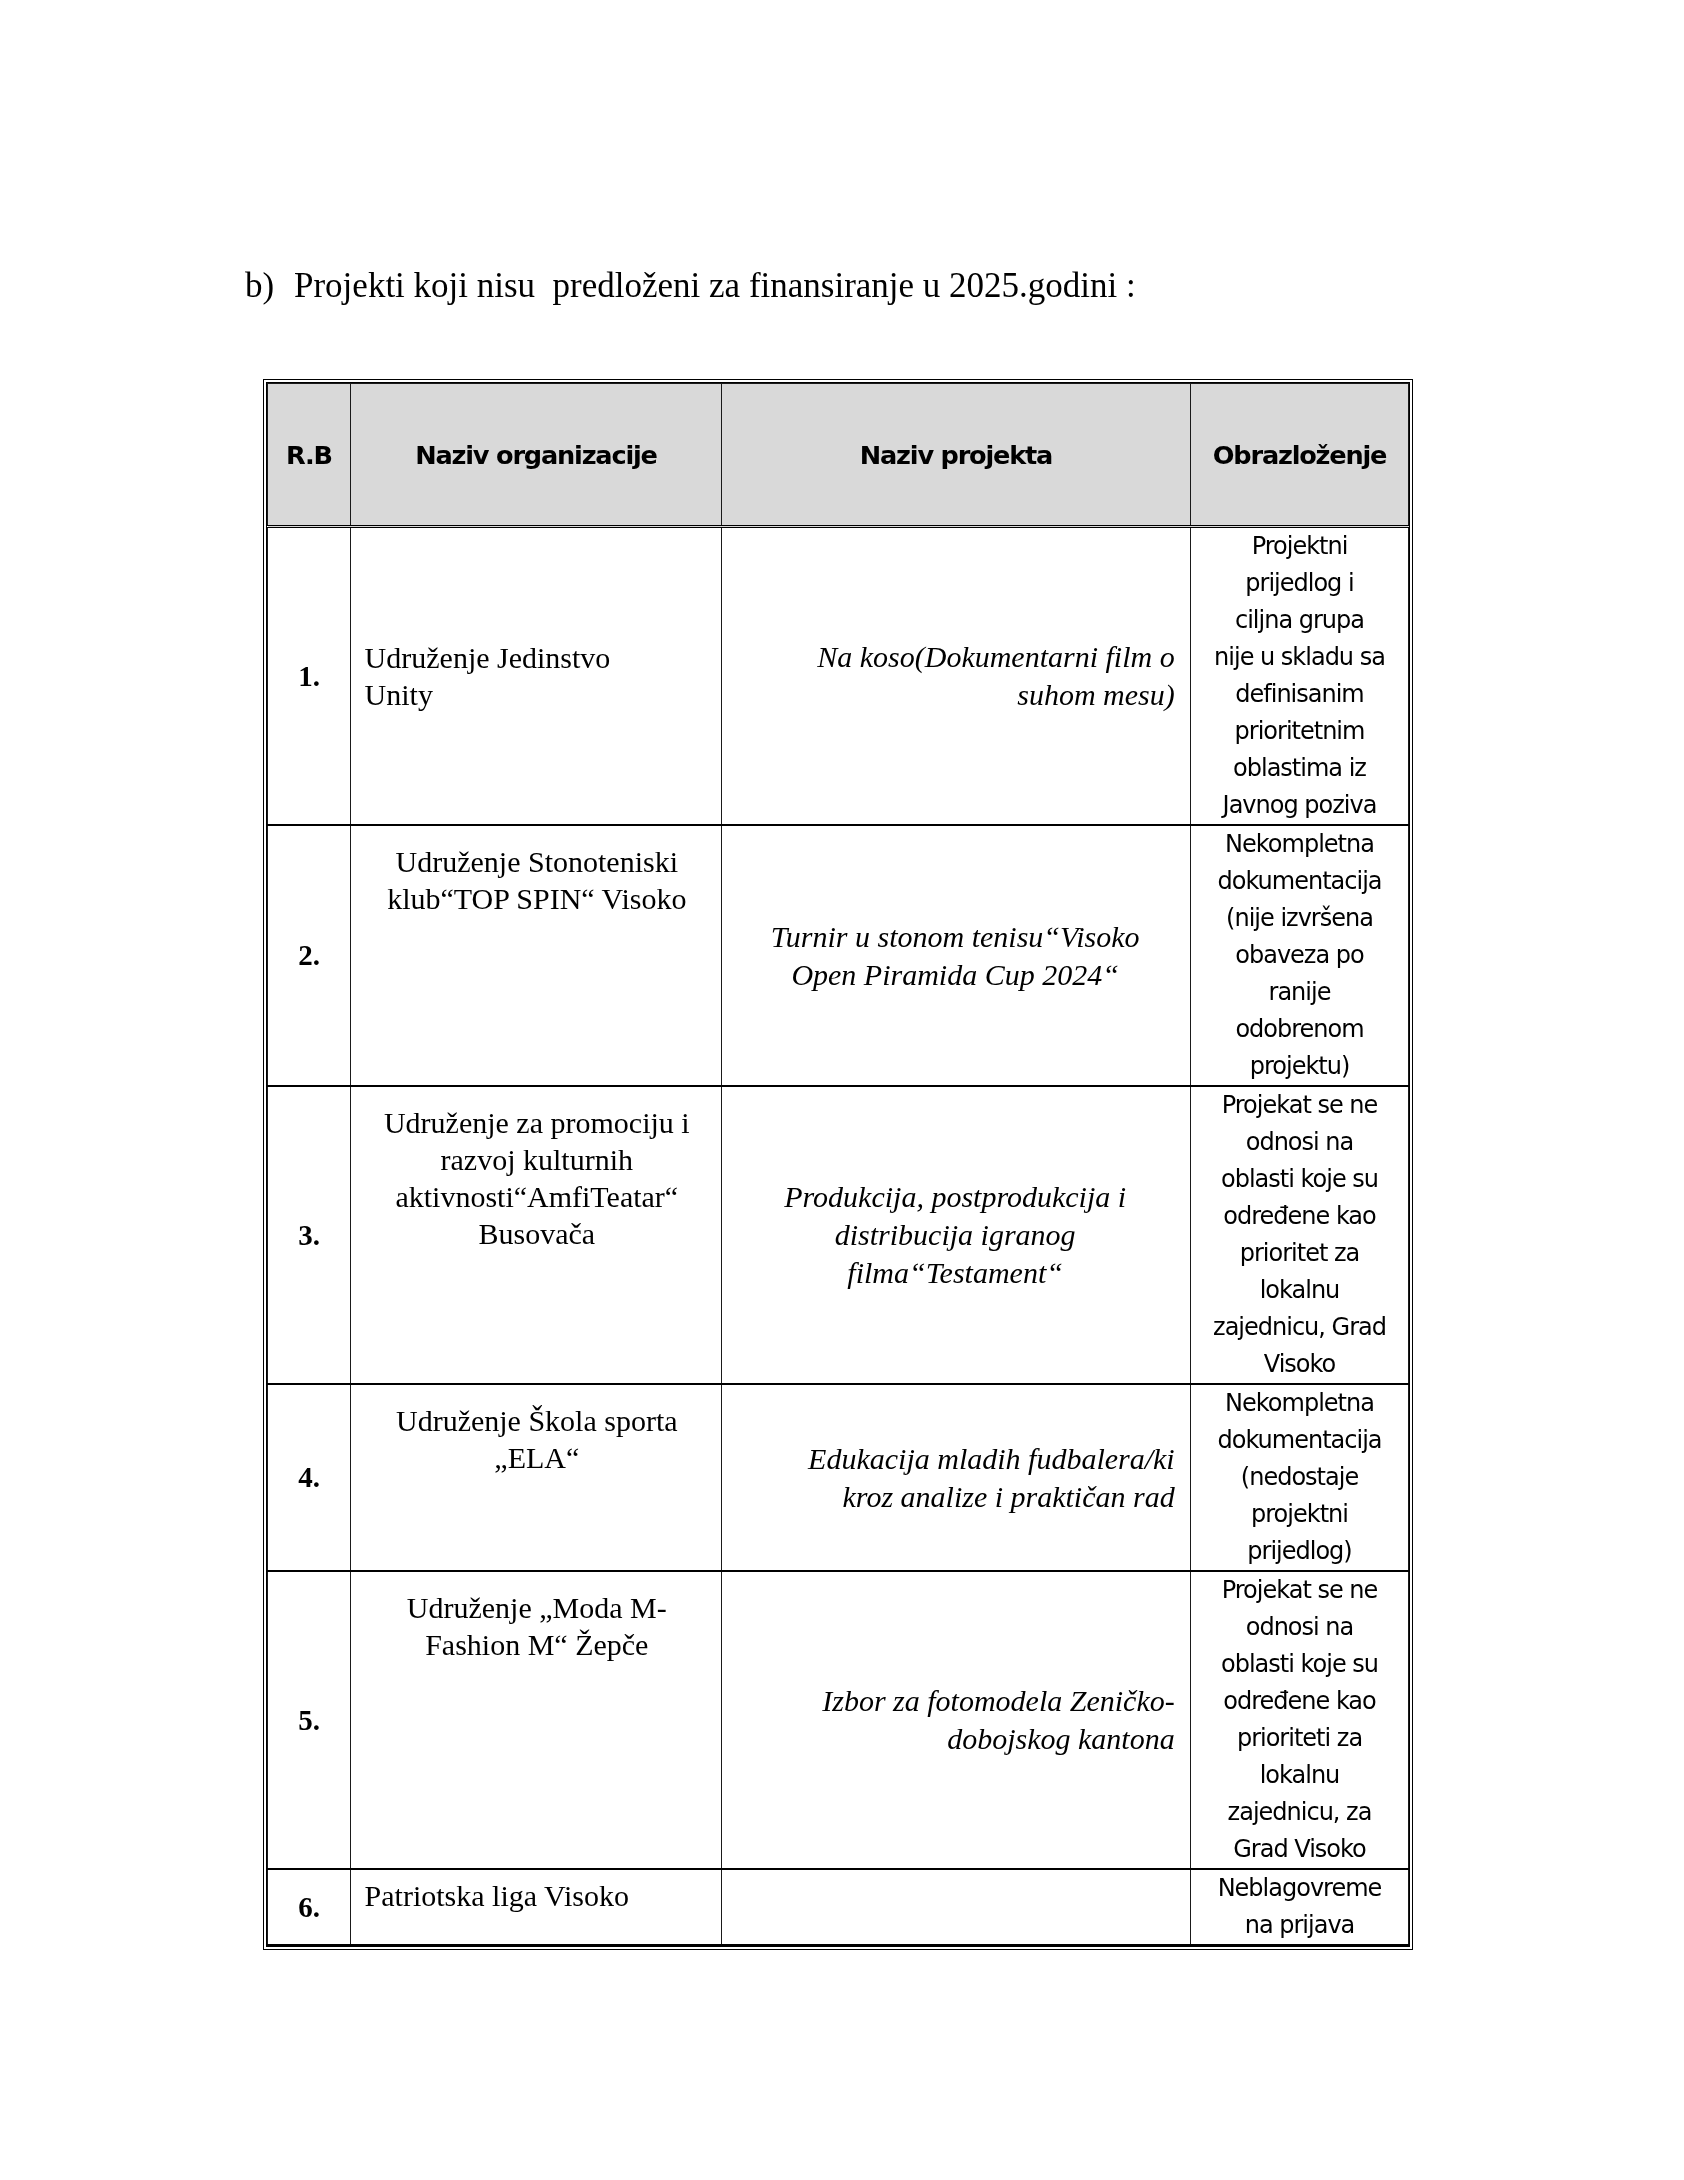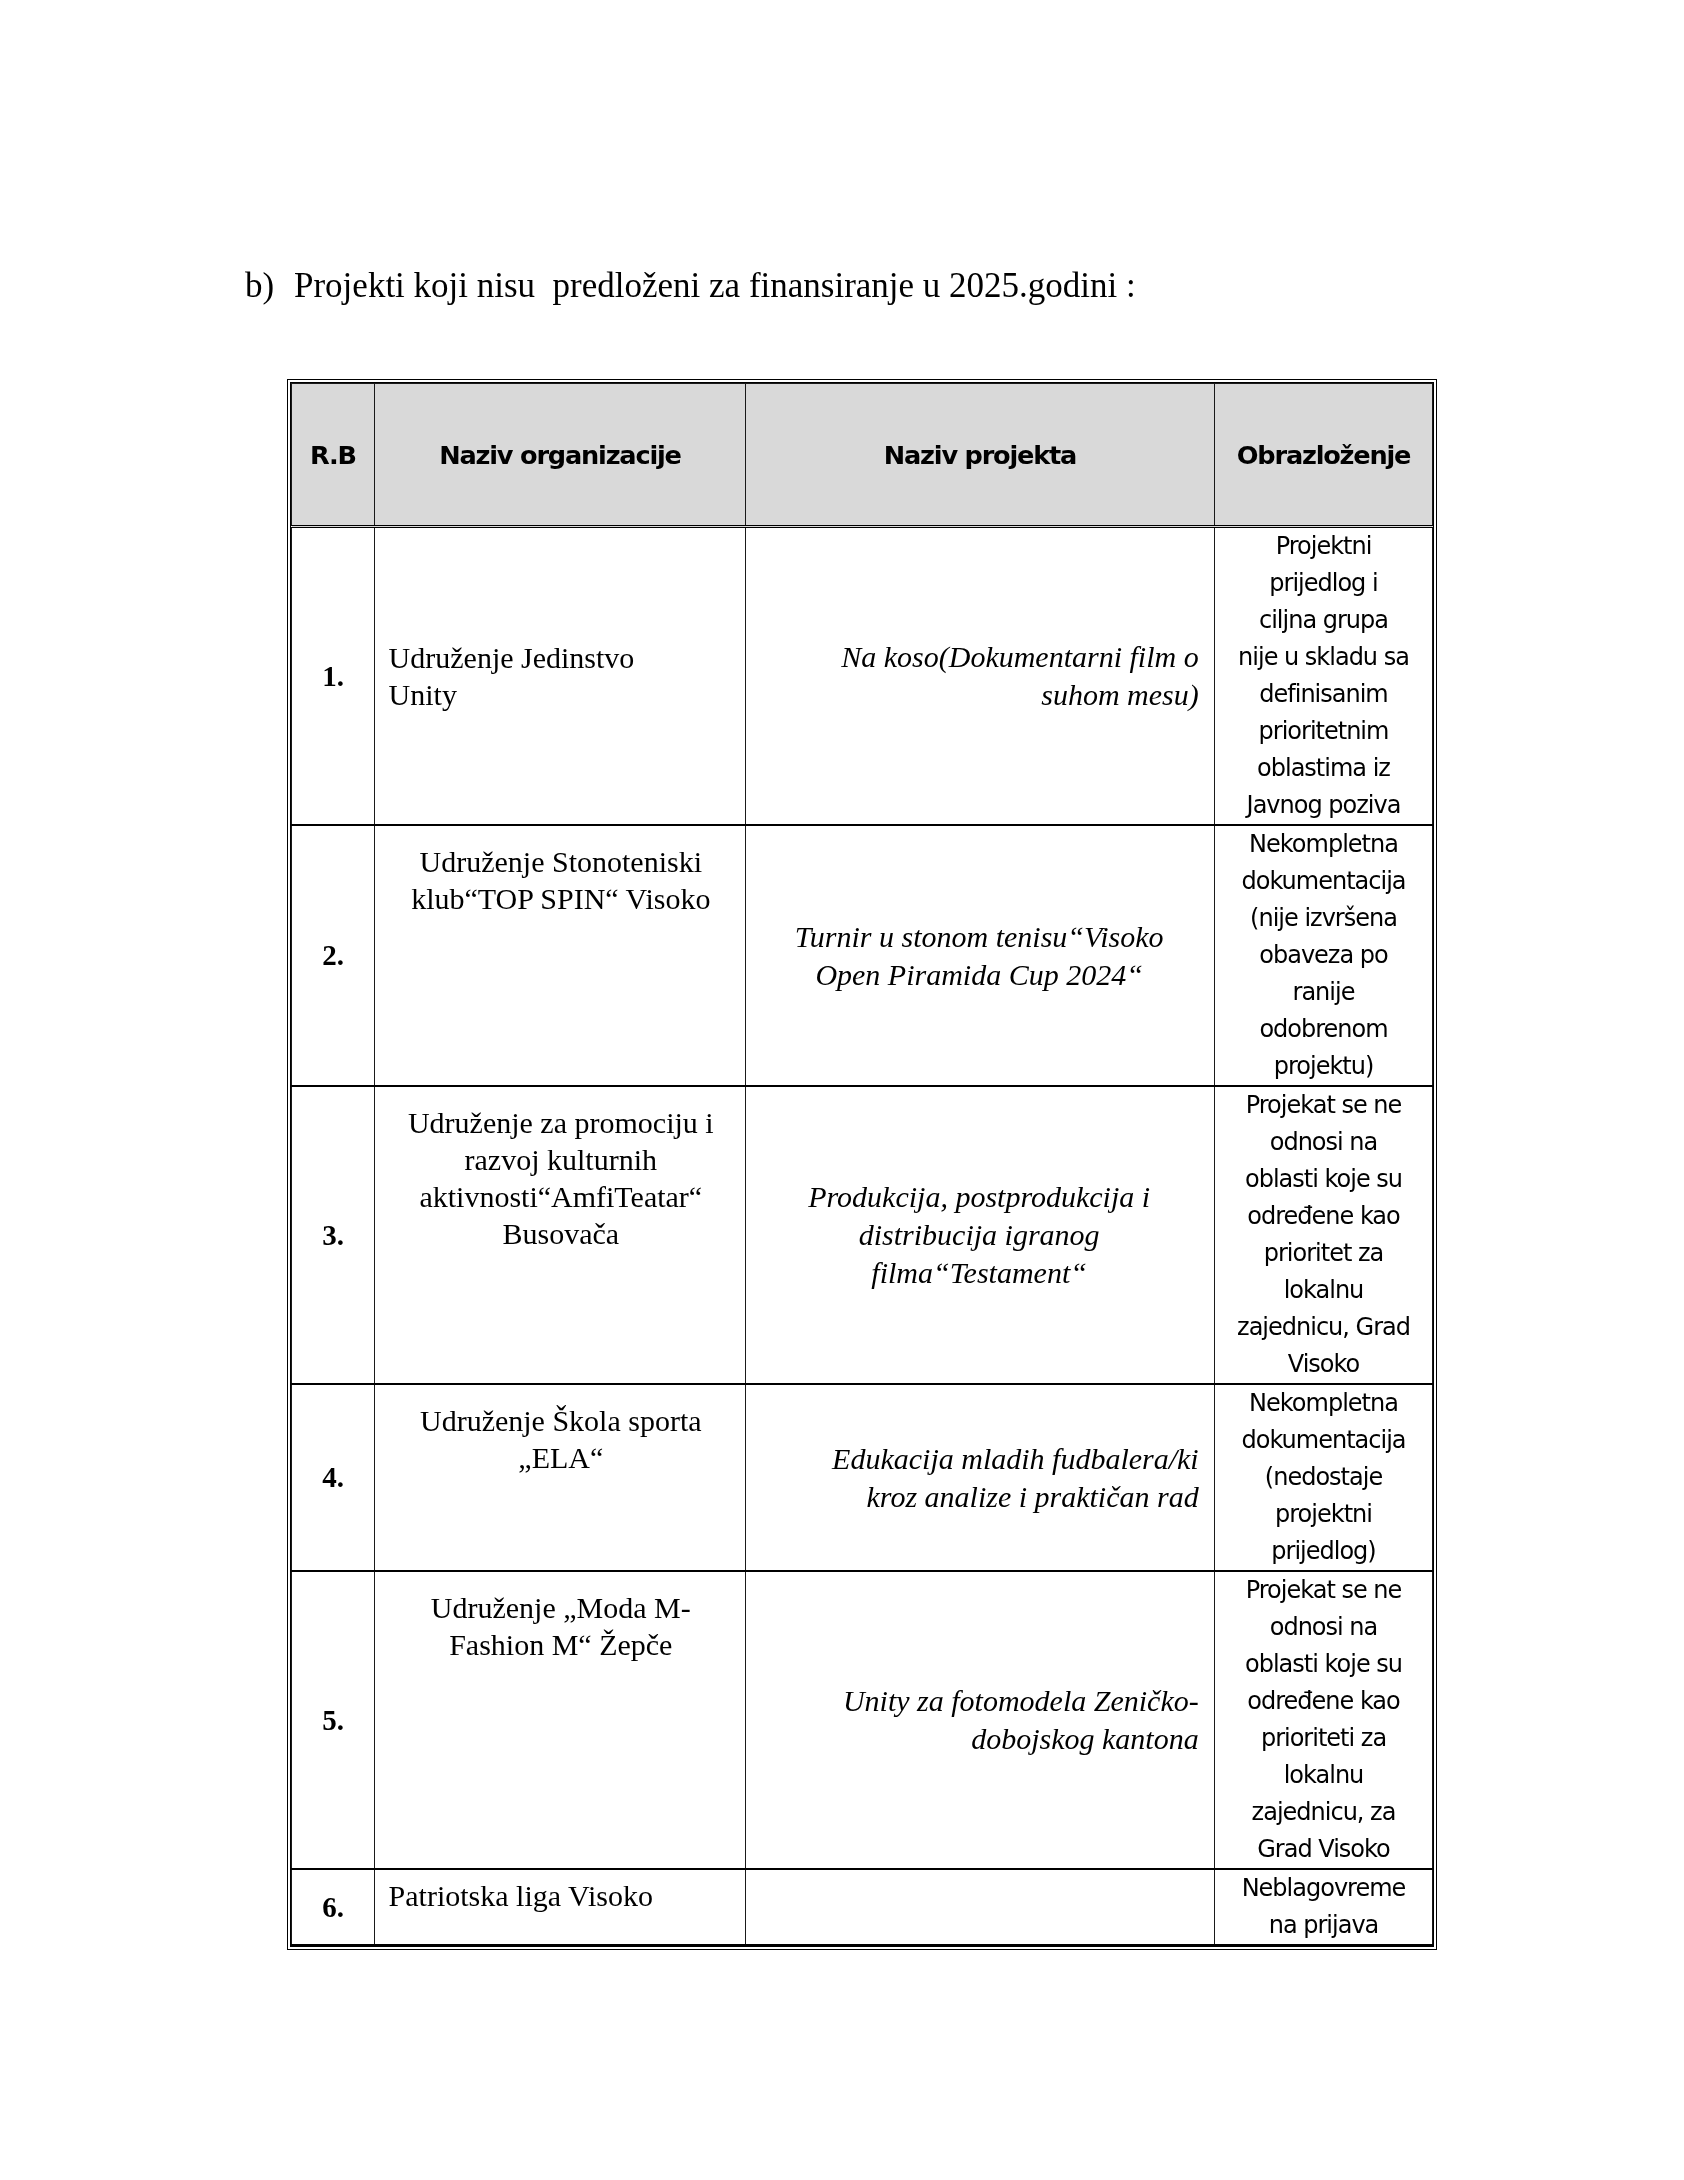"R.B" .table-wrap { margin-left: 24px -> none }
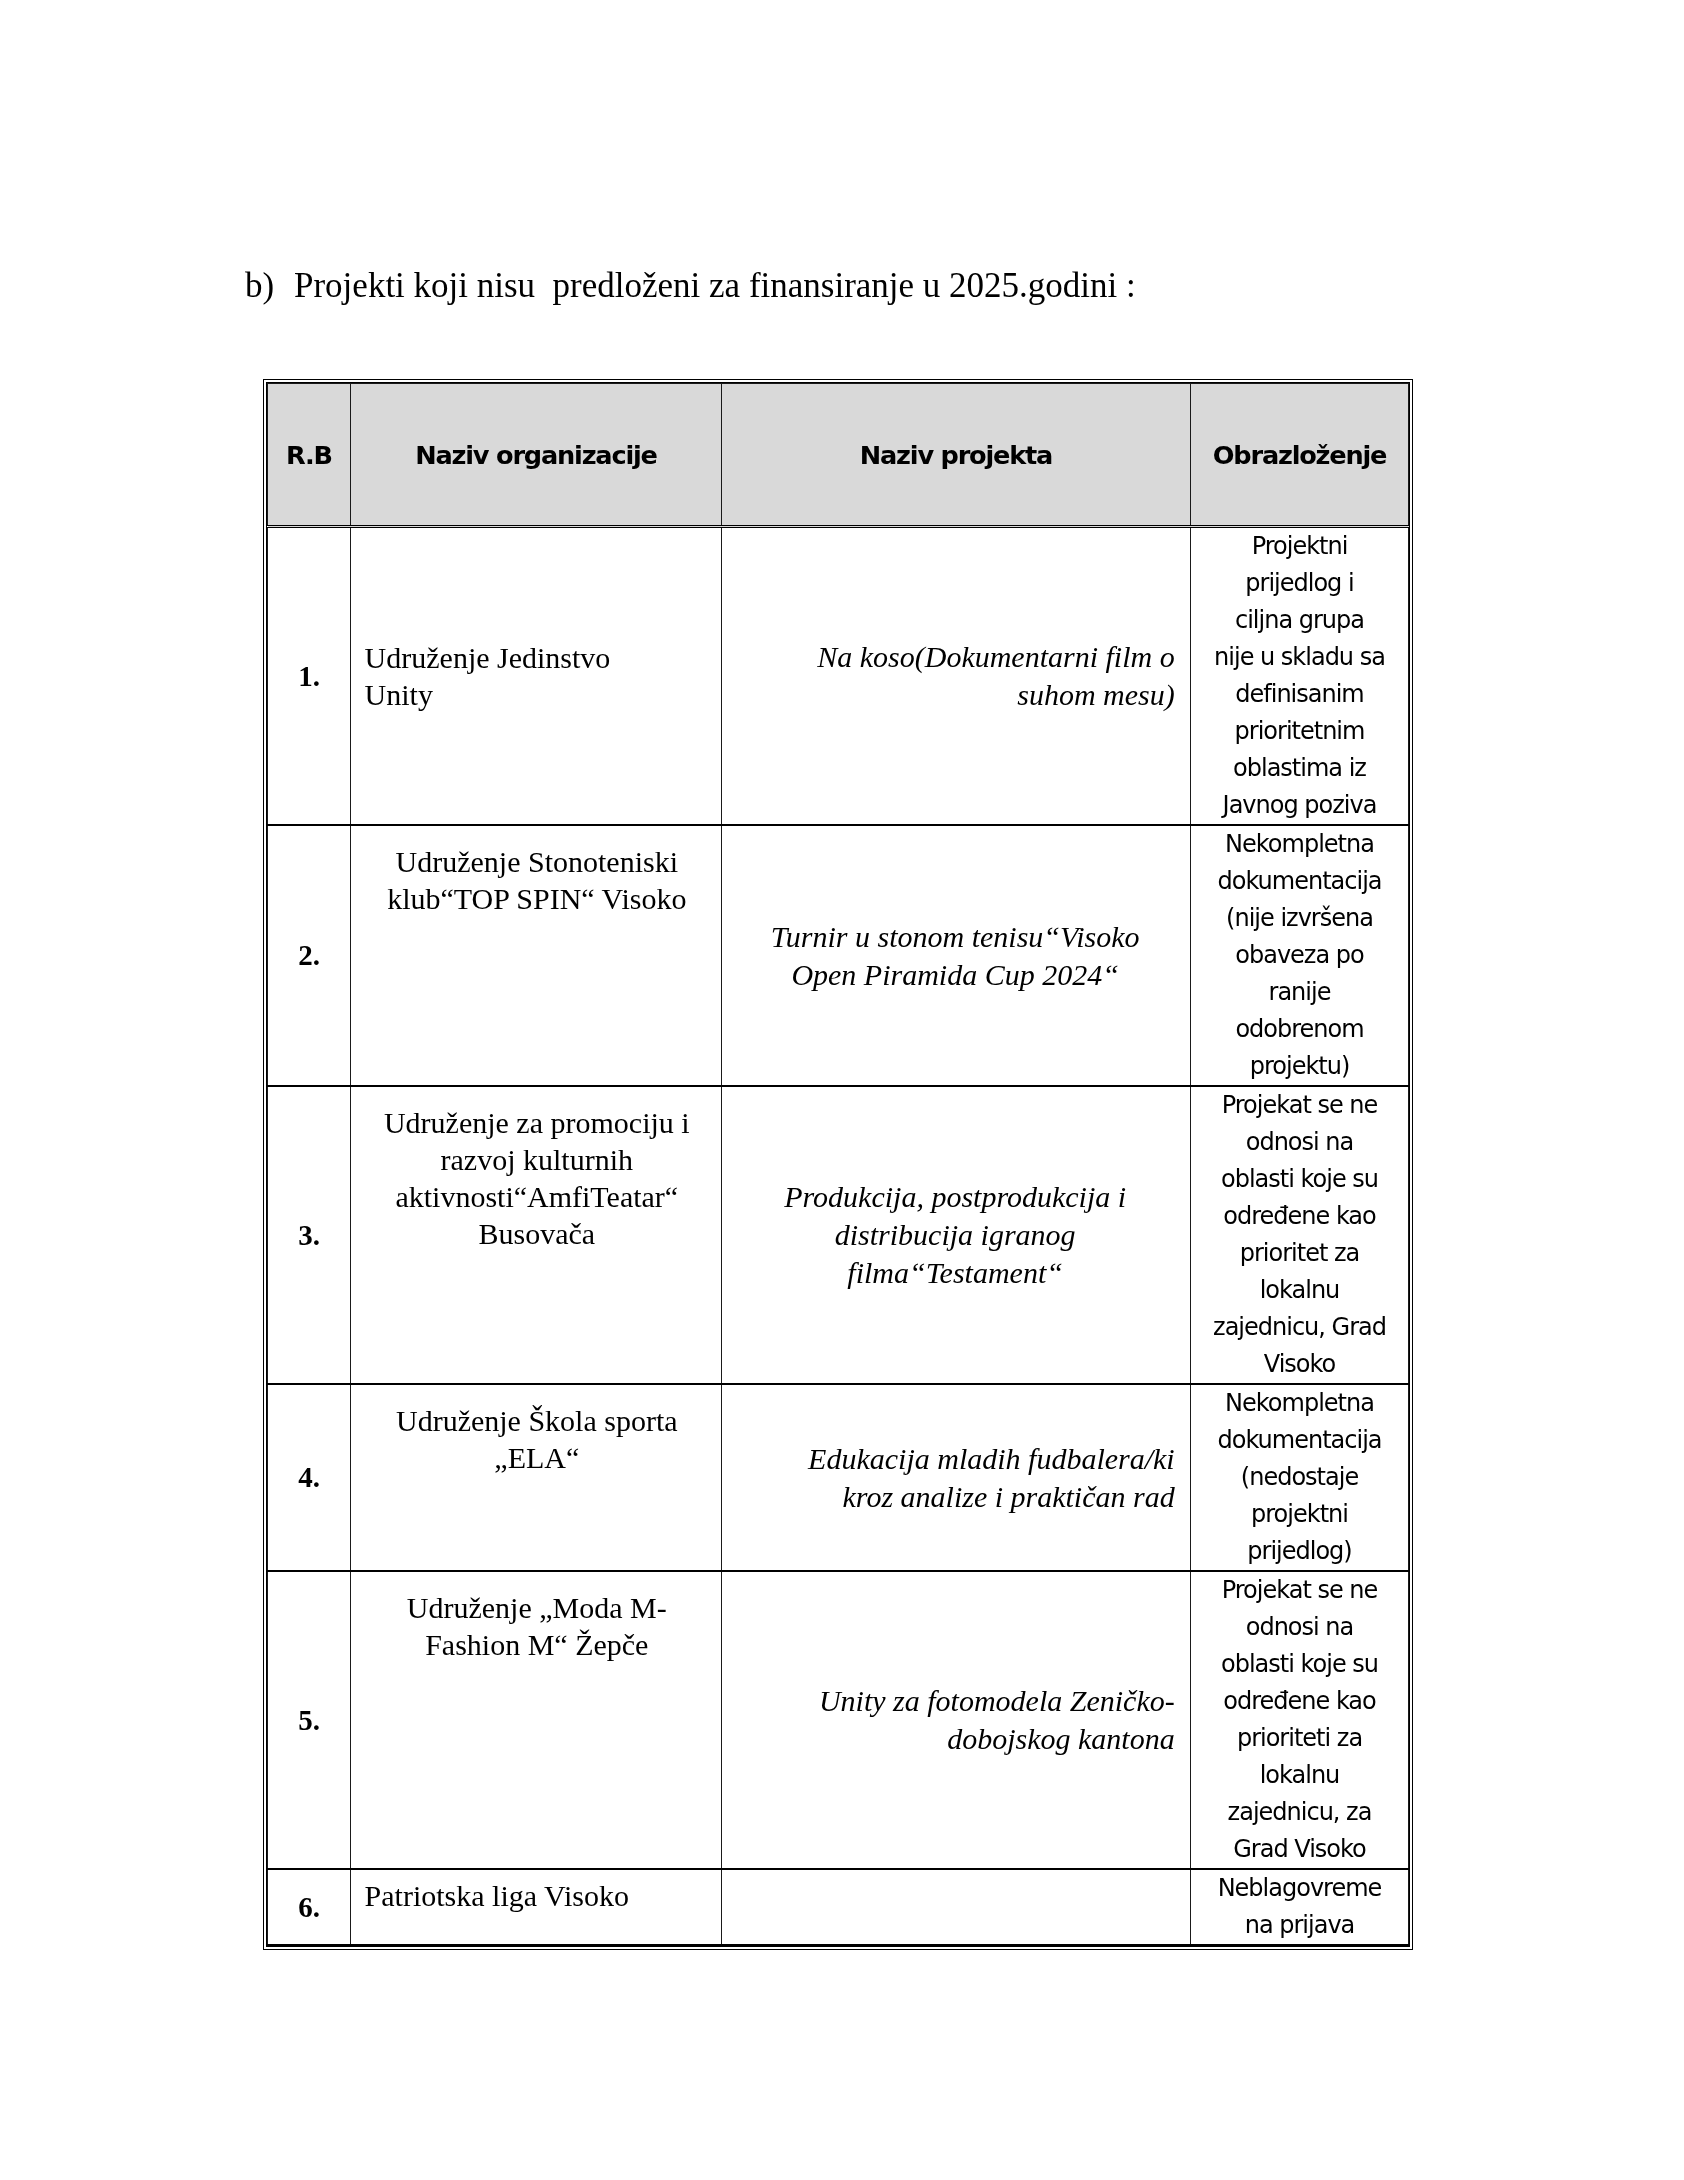"Unity za fotomodela Zeničko-" span.line { text: Unity -> Izbor }
